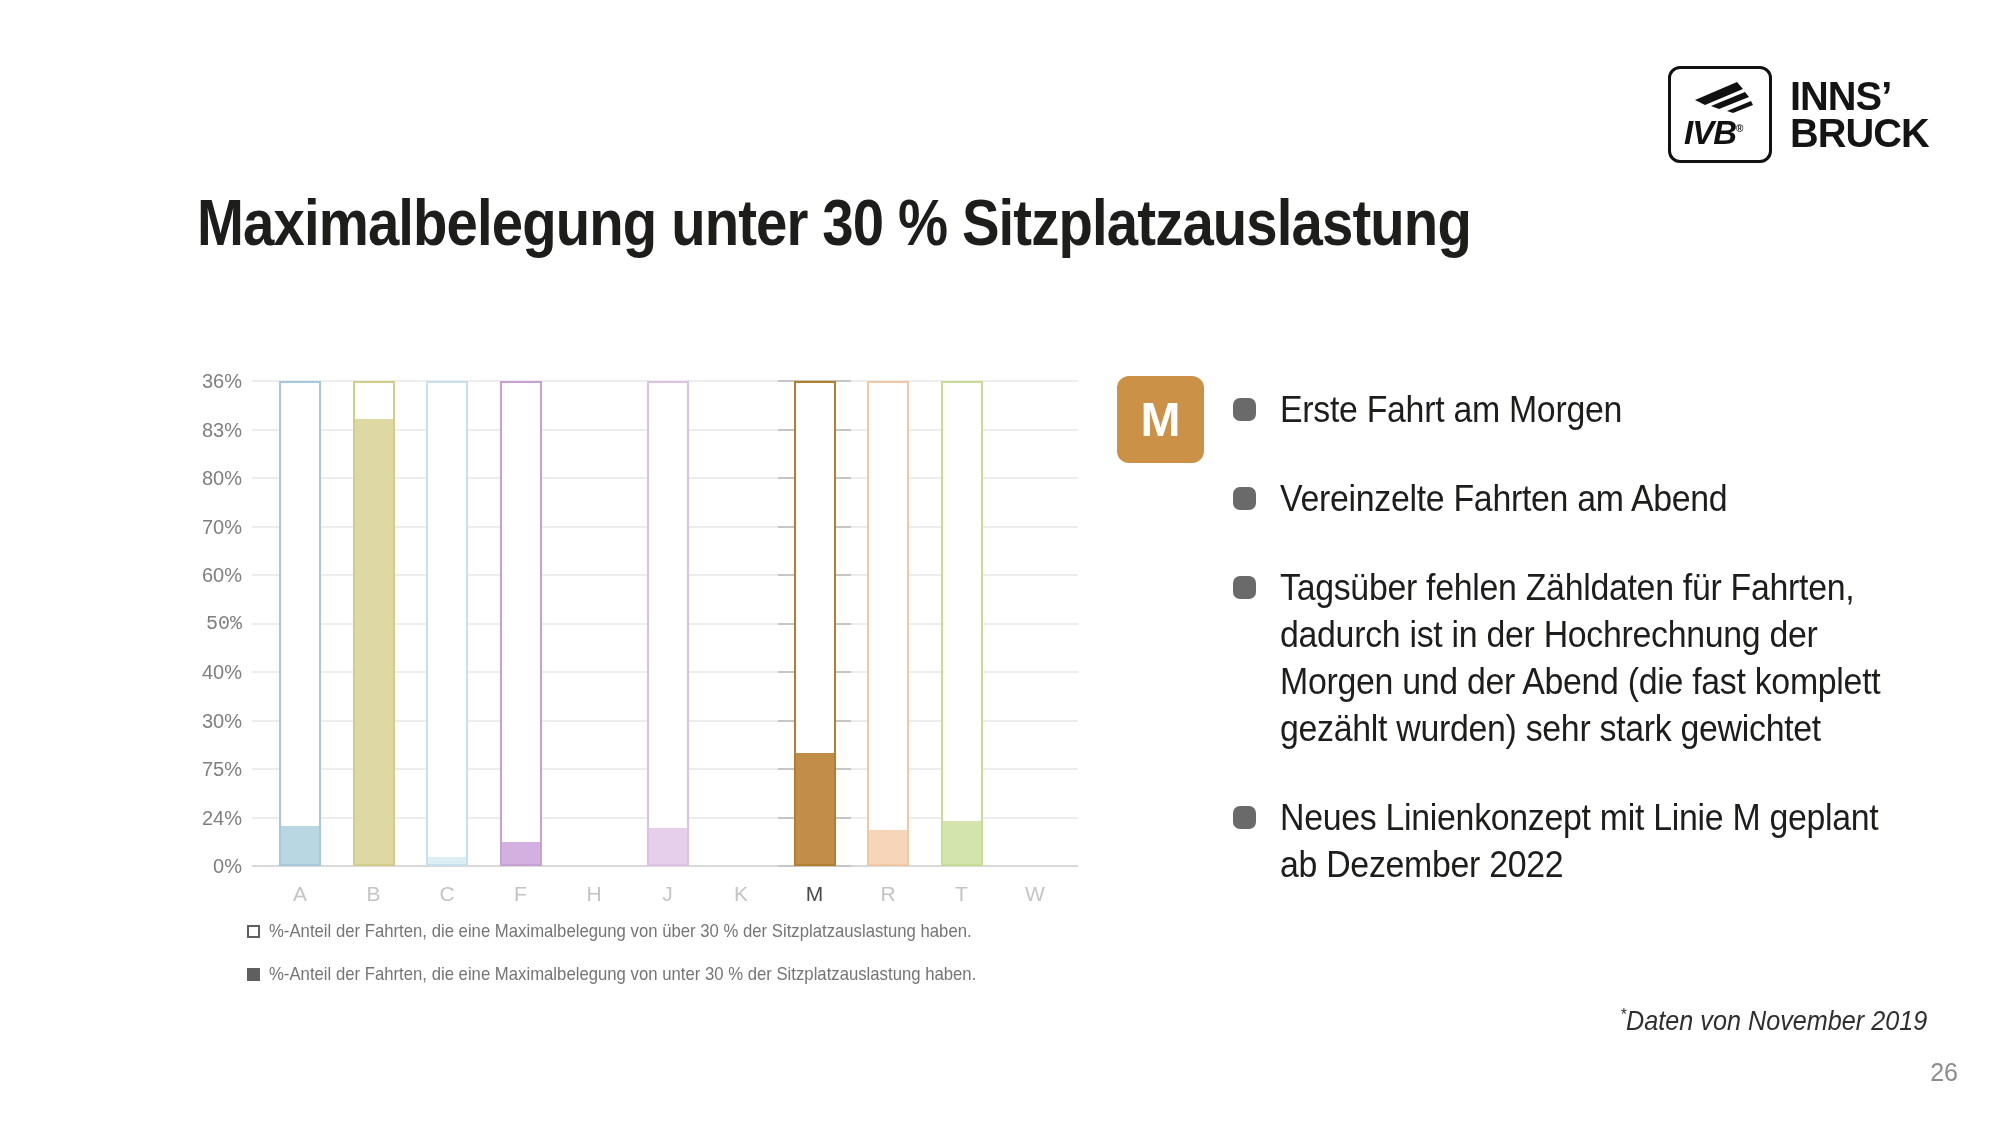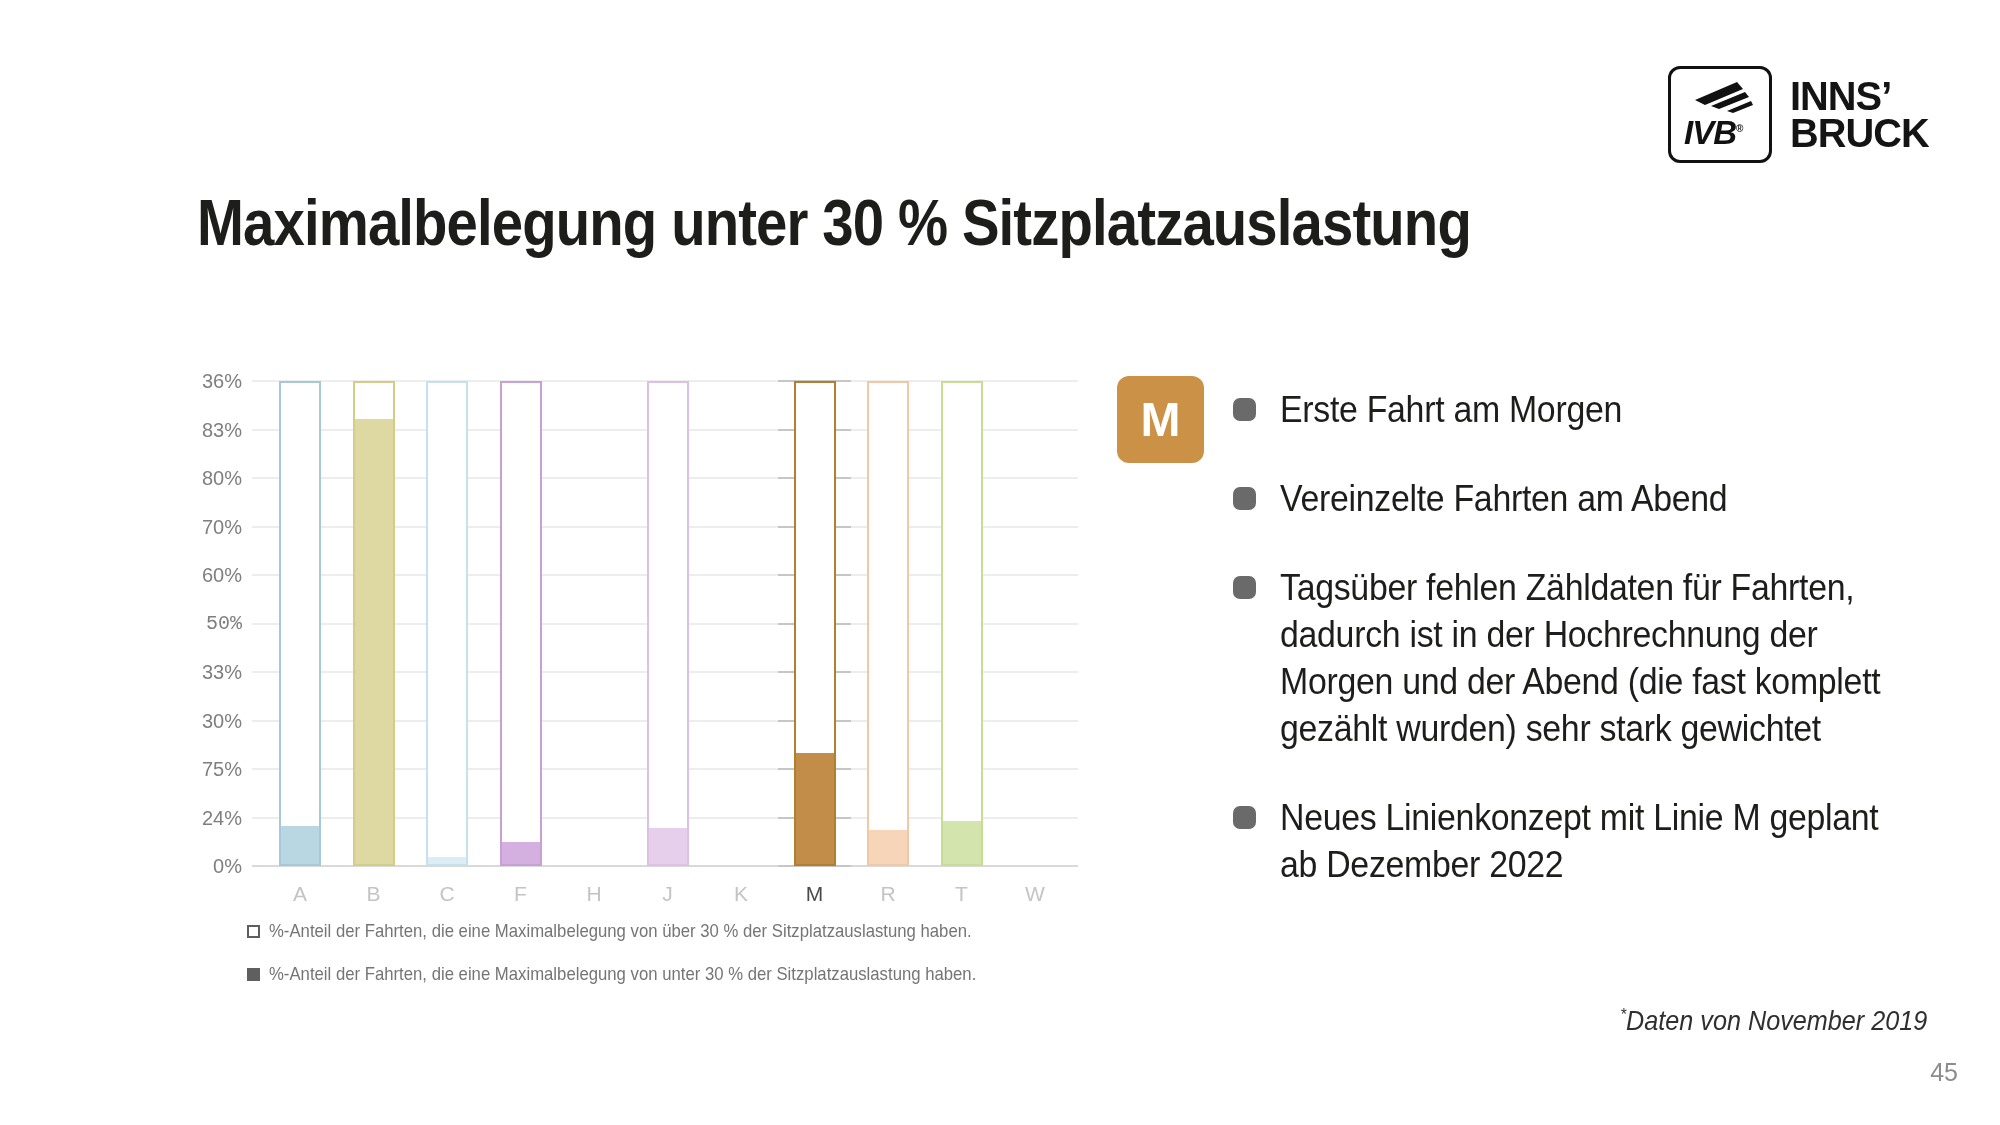"33%" div.ytick { text: 33% -> 40% }
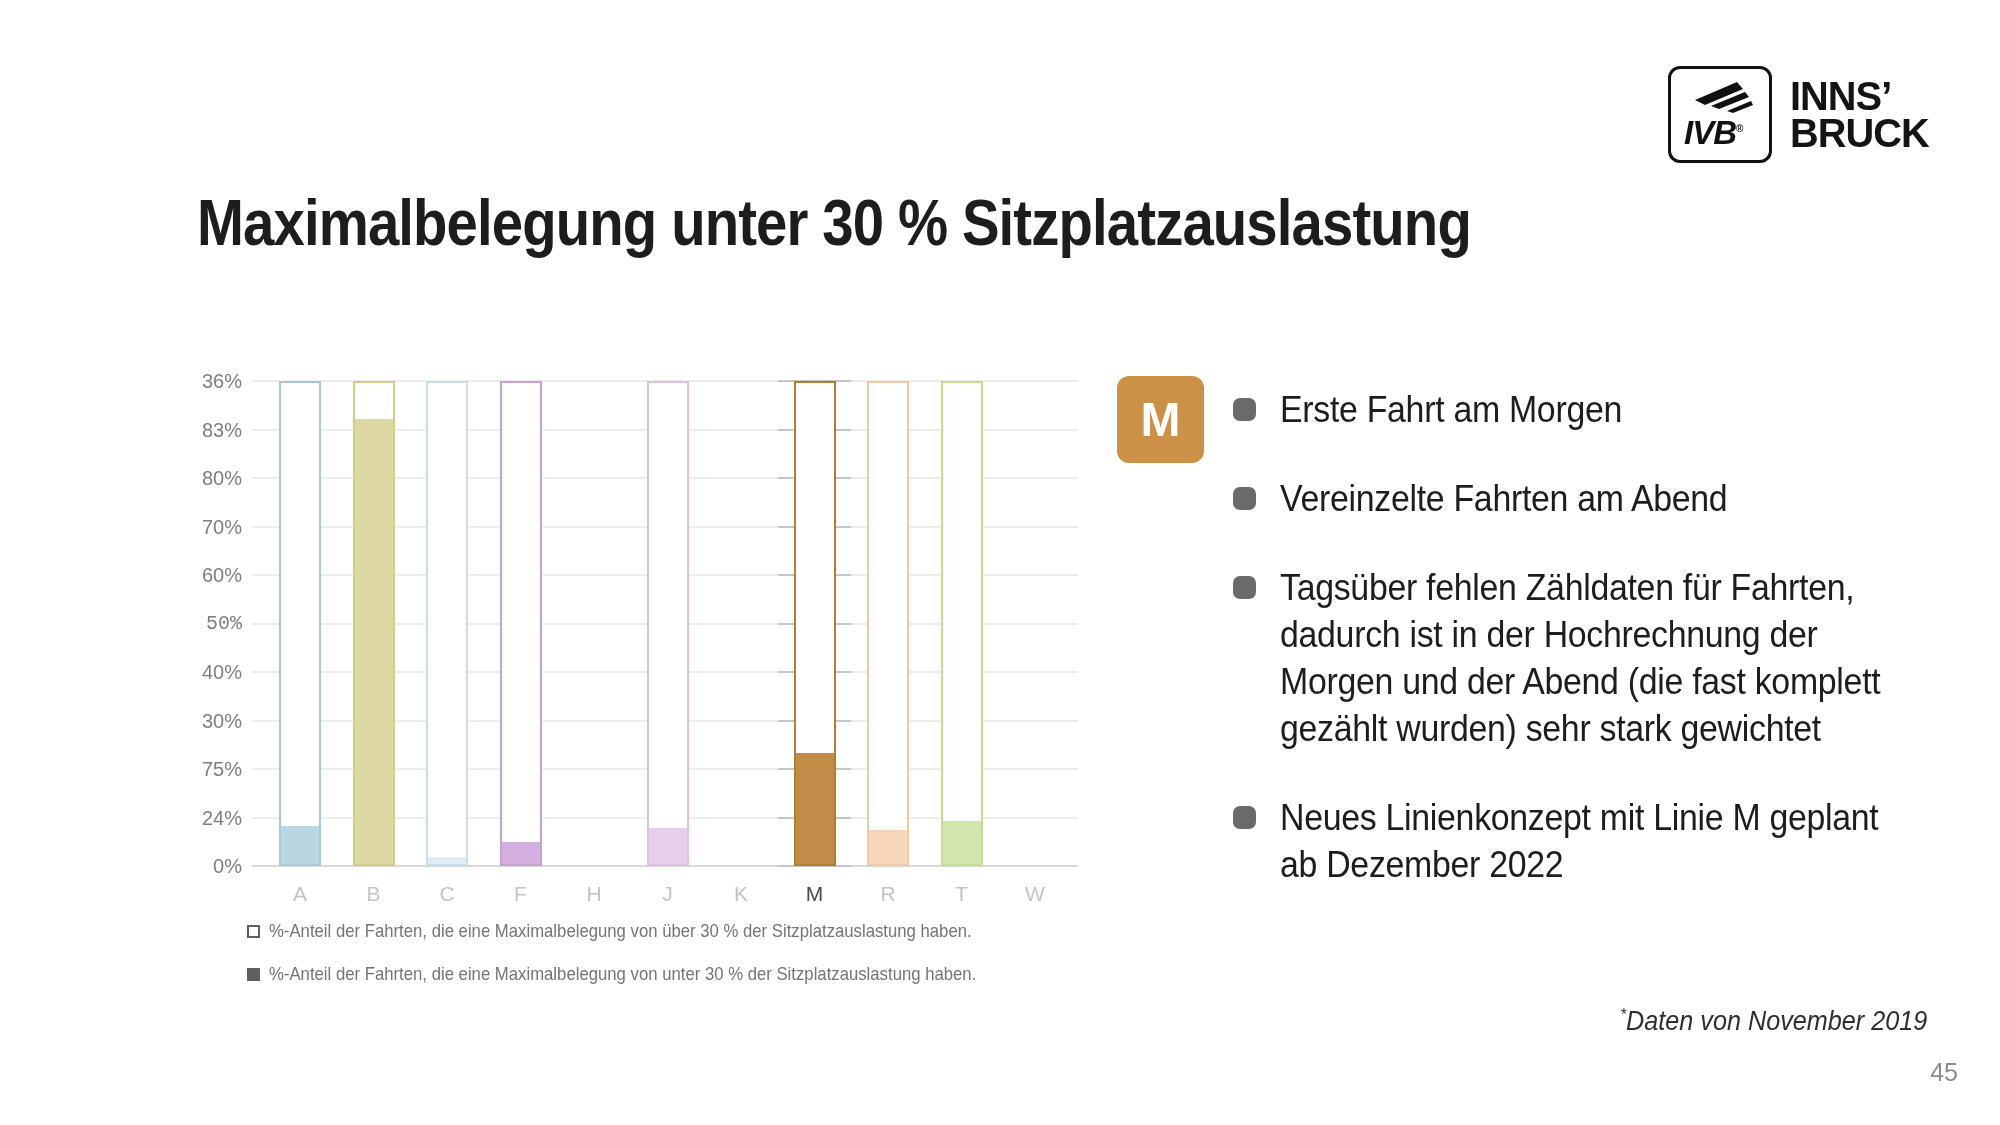"45" div.page-number { text: 45 -> 26 }
